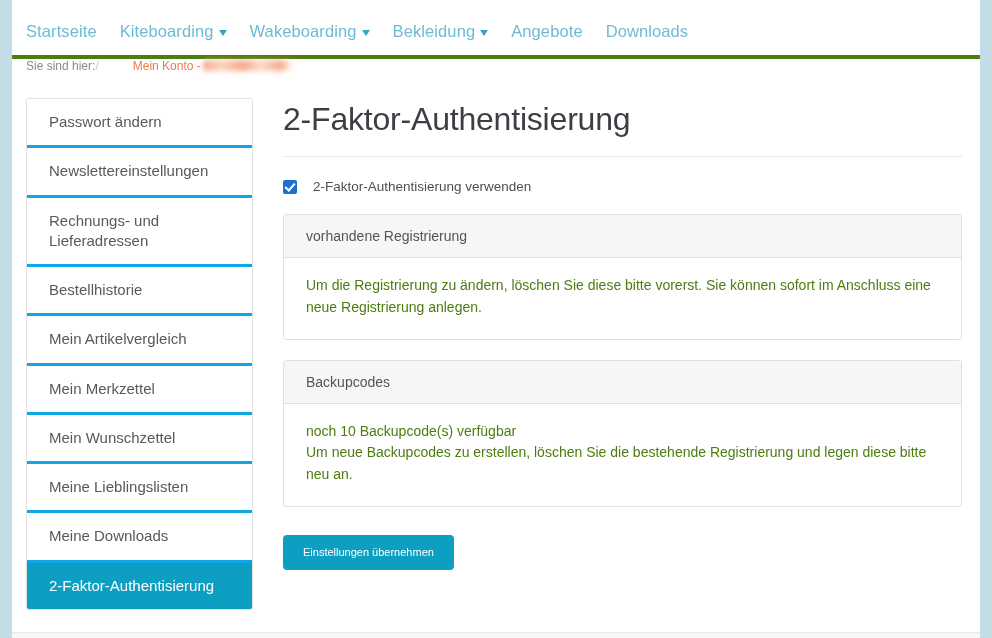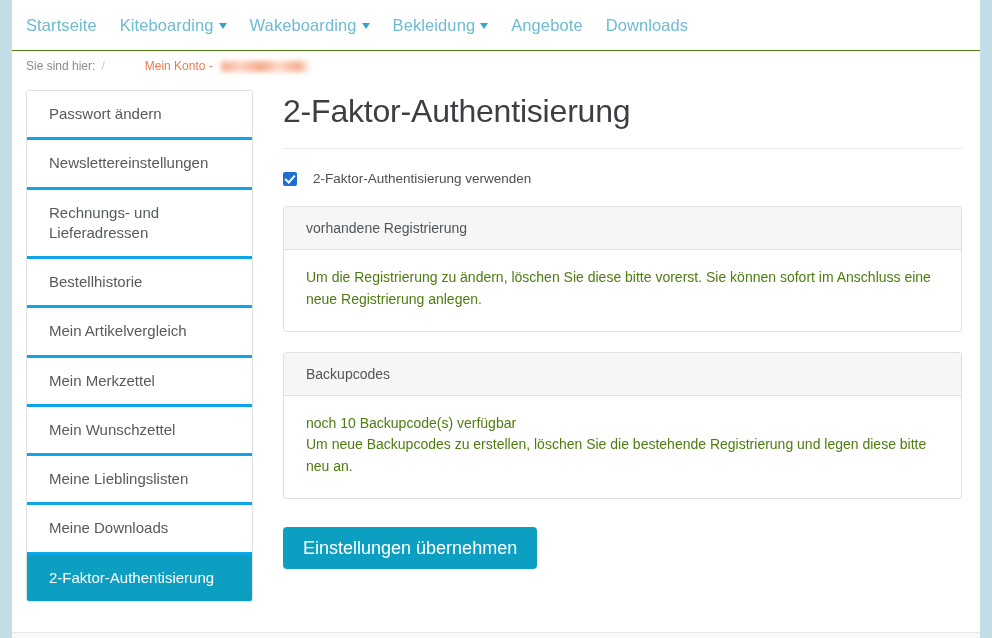"Startseite" .topnav { border-bottom: 1px solid #4d7c0f -> 4px solid #4d7c0f; margin-top: none -> 8px }
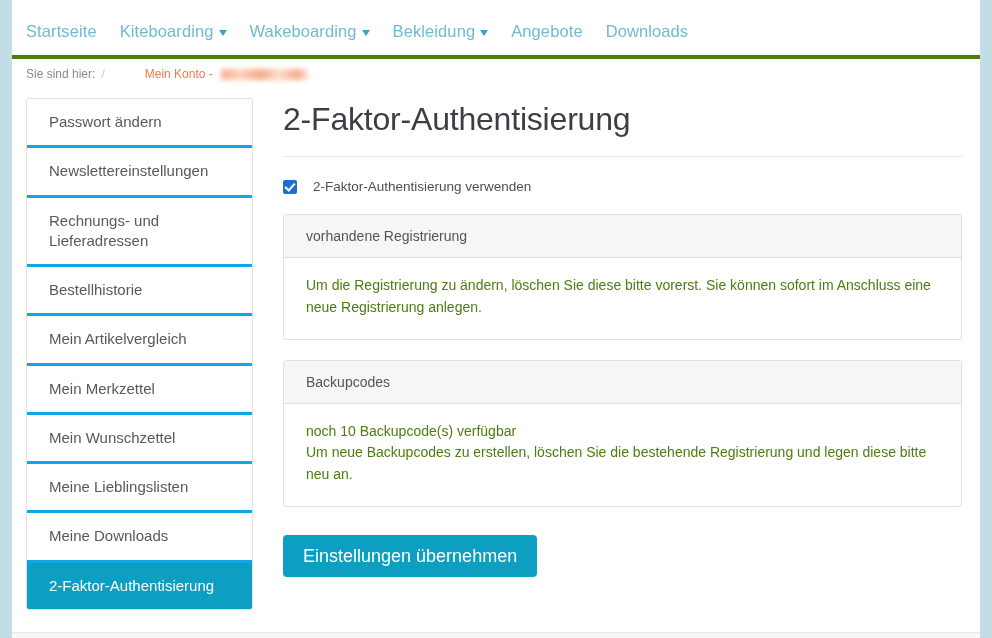"Sie sind hier:" .breadcrumb { align-items: center -> none; gap: 6px -> 0 }
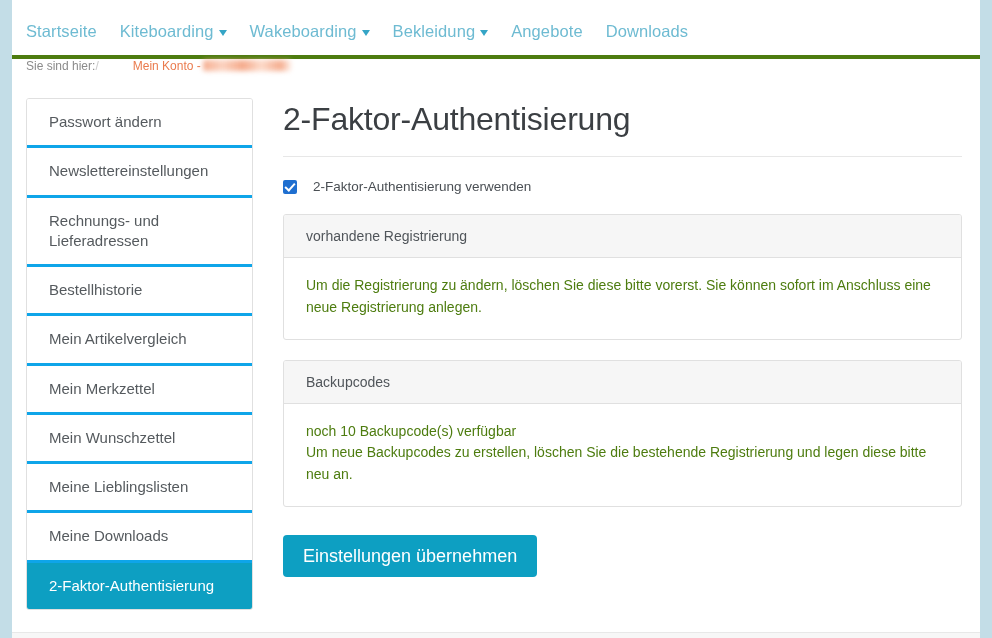"Einstellungen übernehmen" .btn-primary { font-size: 18px -> 11px }
